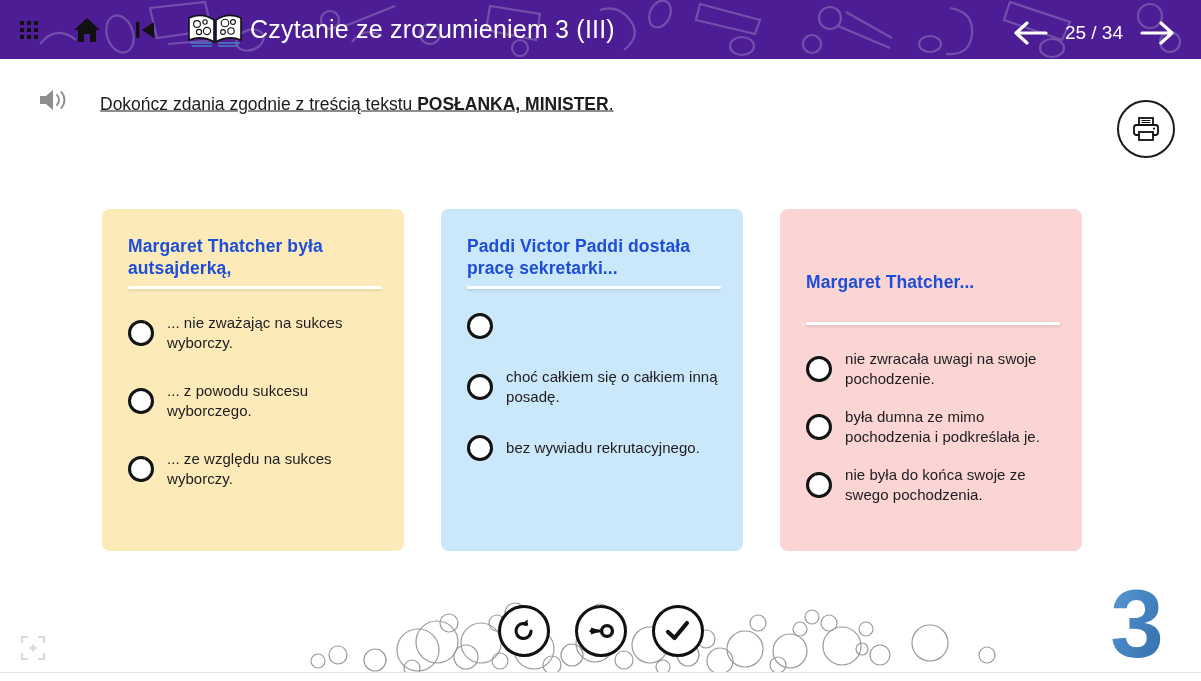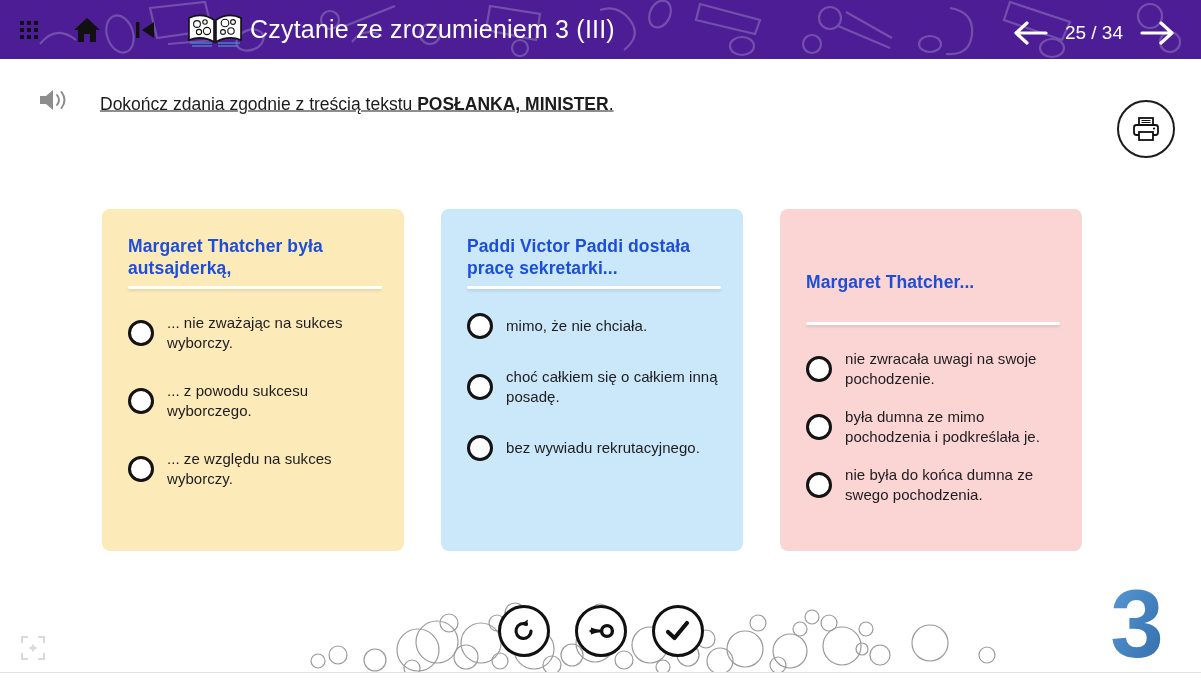"mimo, że nie chciała." span.opt-text { html: <span>mimo, że nie chciała.</span> -> none }
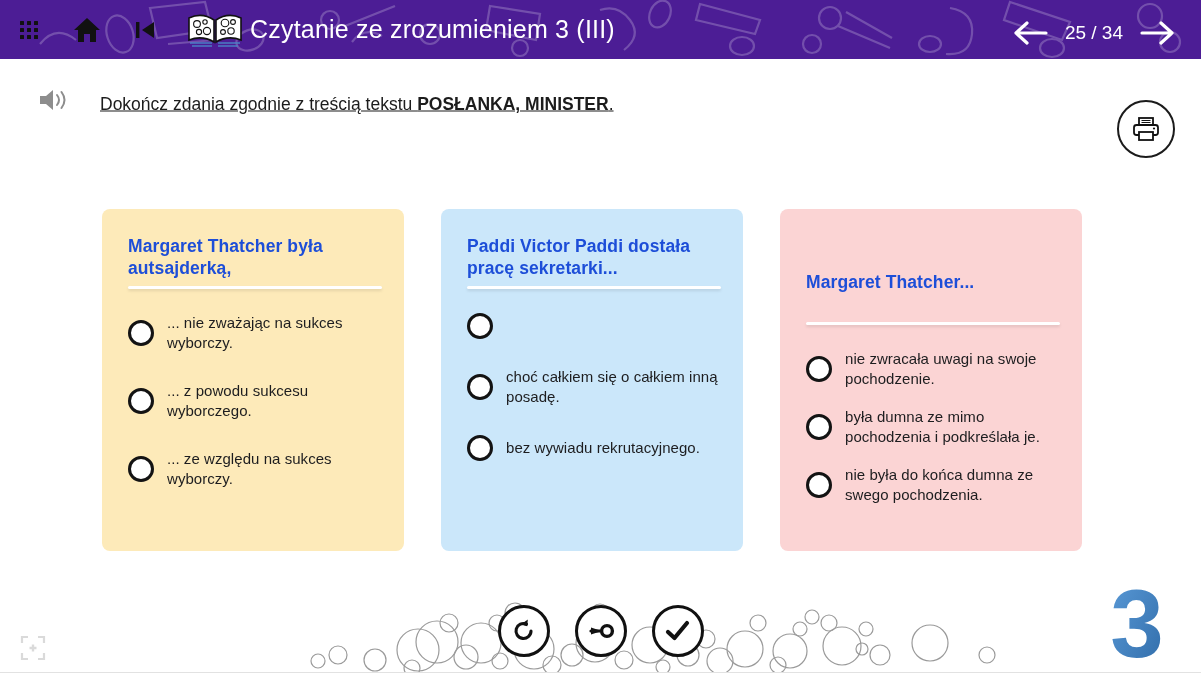"nie była do końca dumna" span.opt-text { text: dumna -> swoje }
